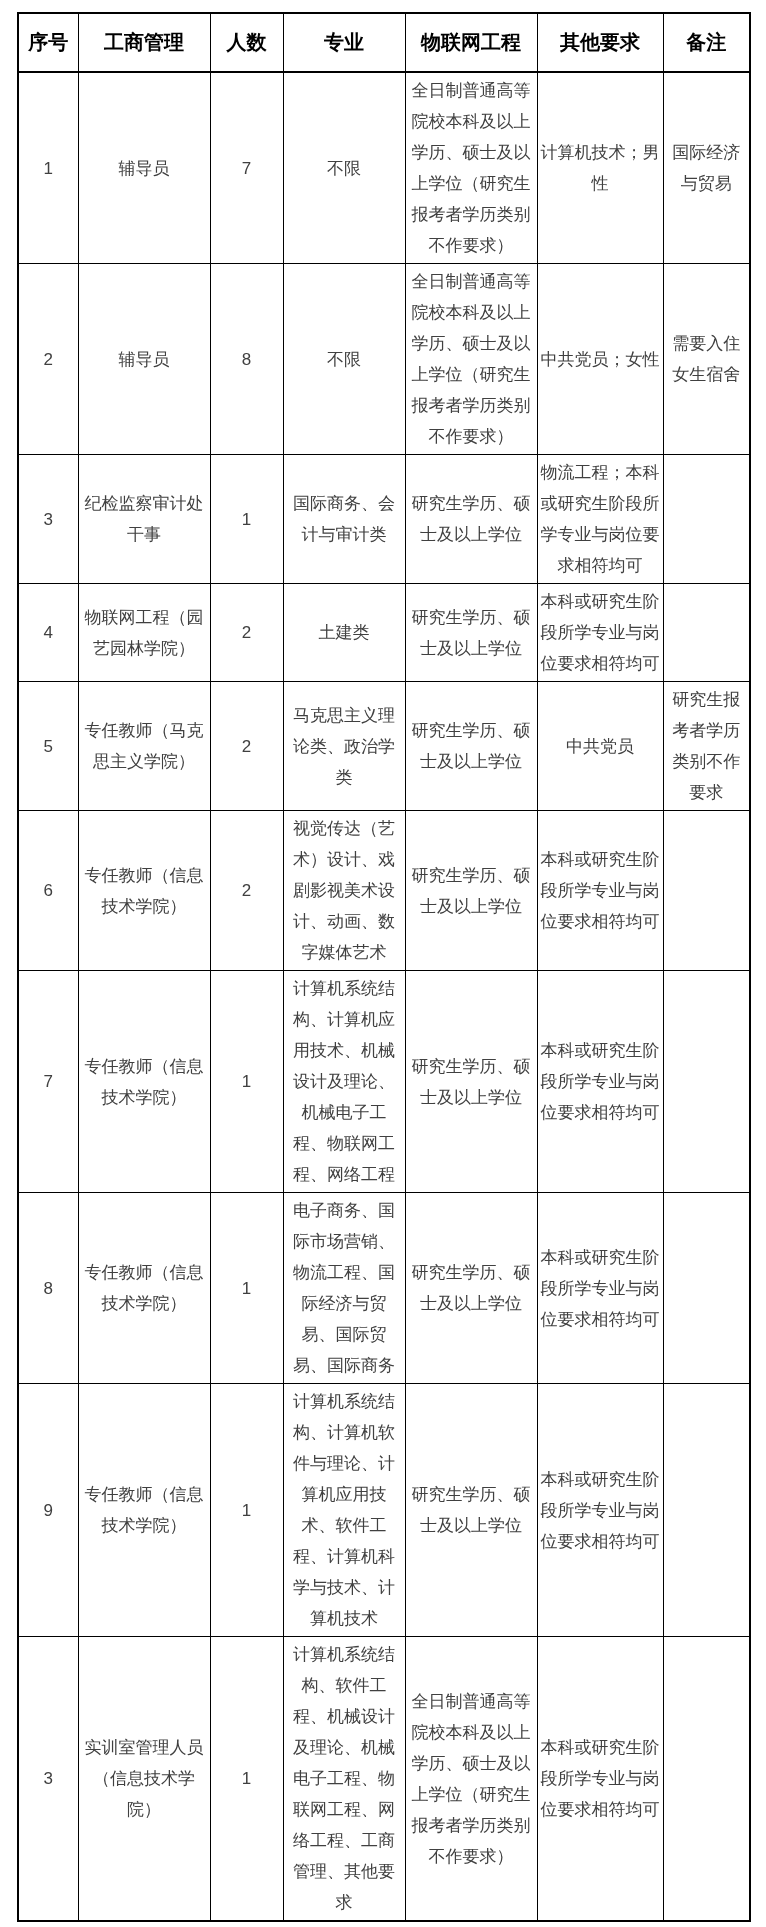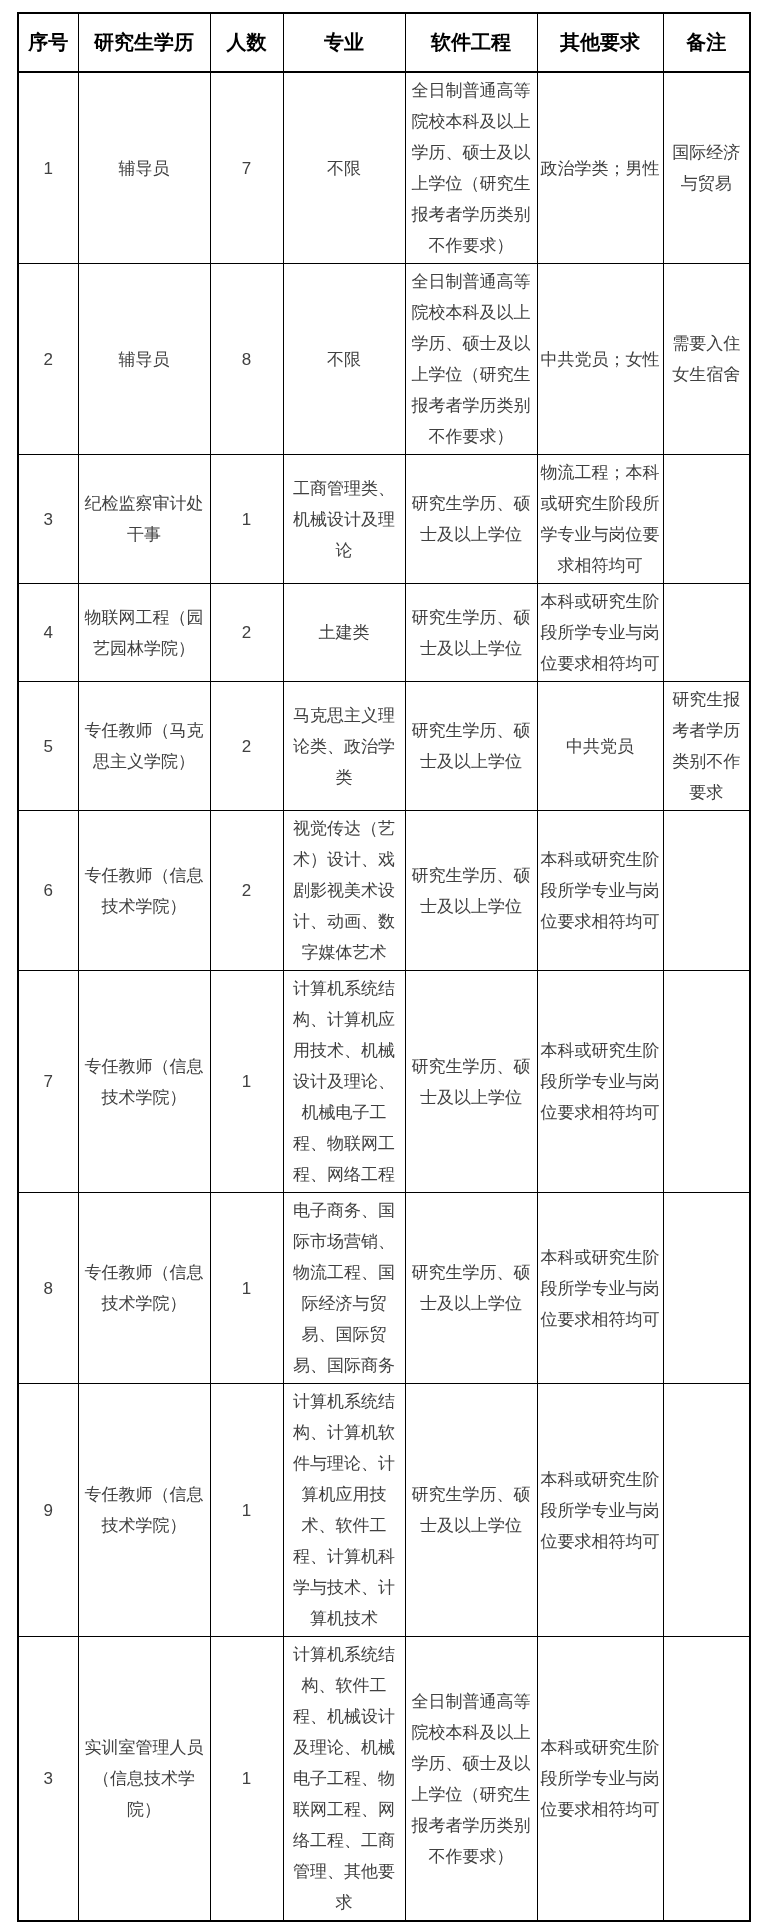"研究生学历" th { text: 研究生学历 -> 工商管理 }
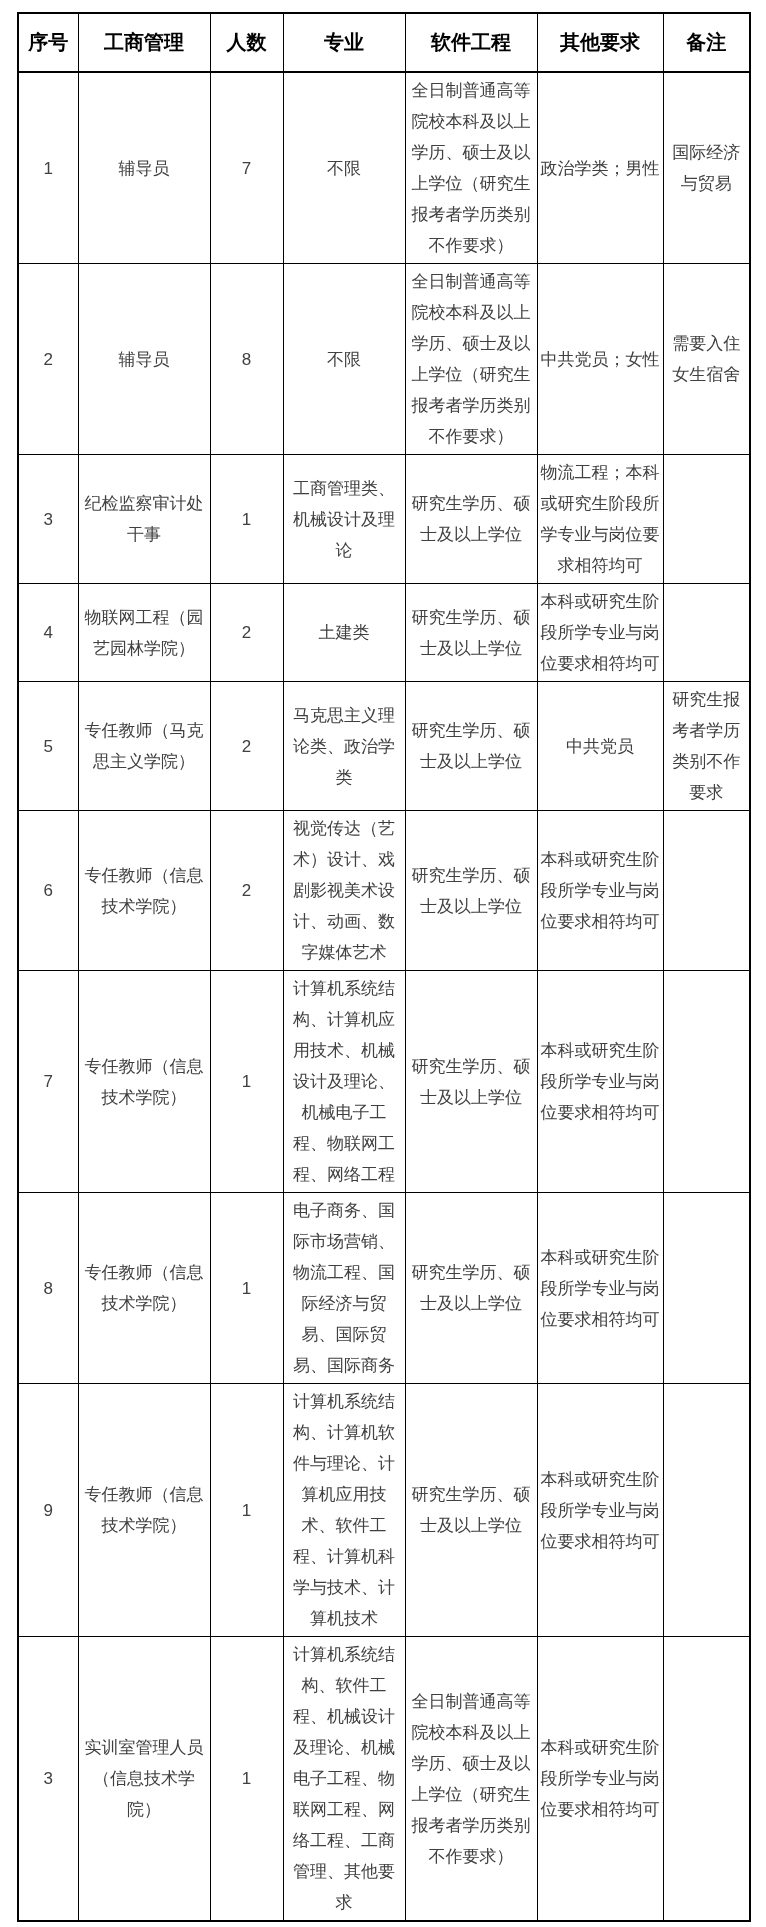"软件工程" th { text: 软件 -> 物联网 }
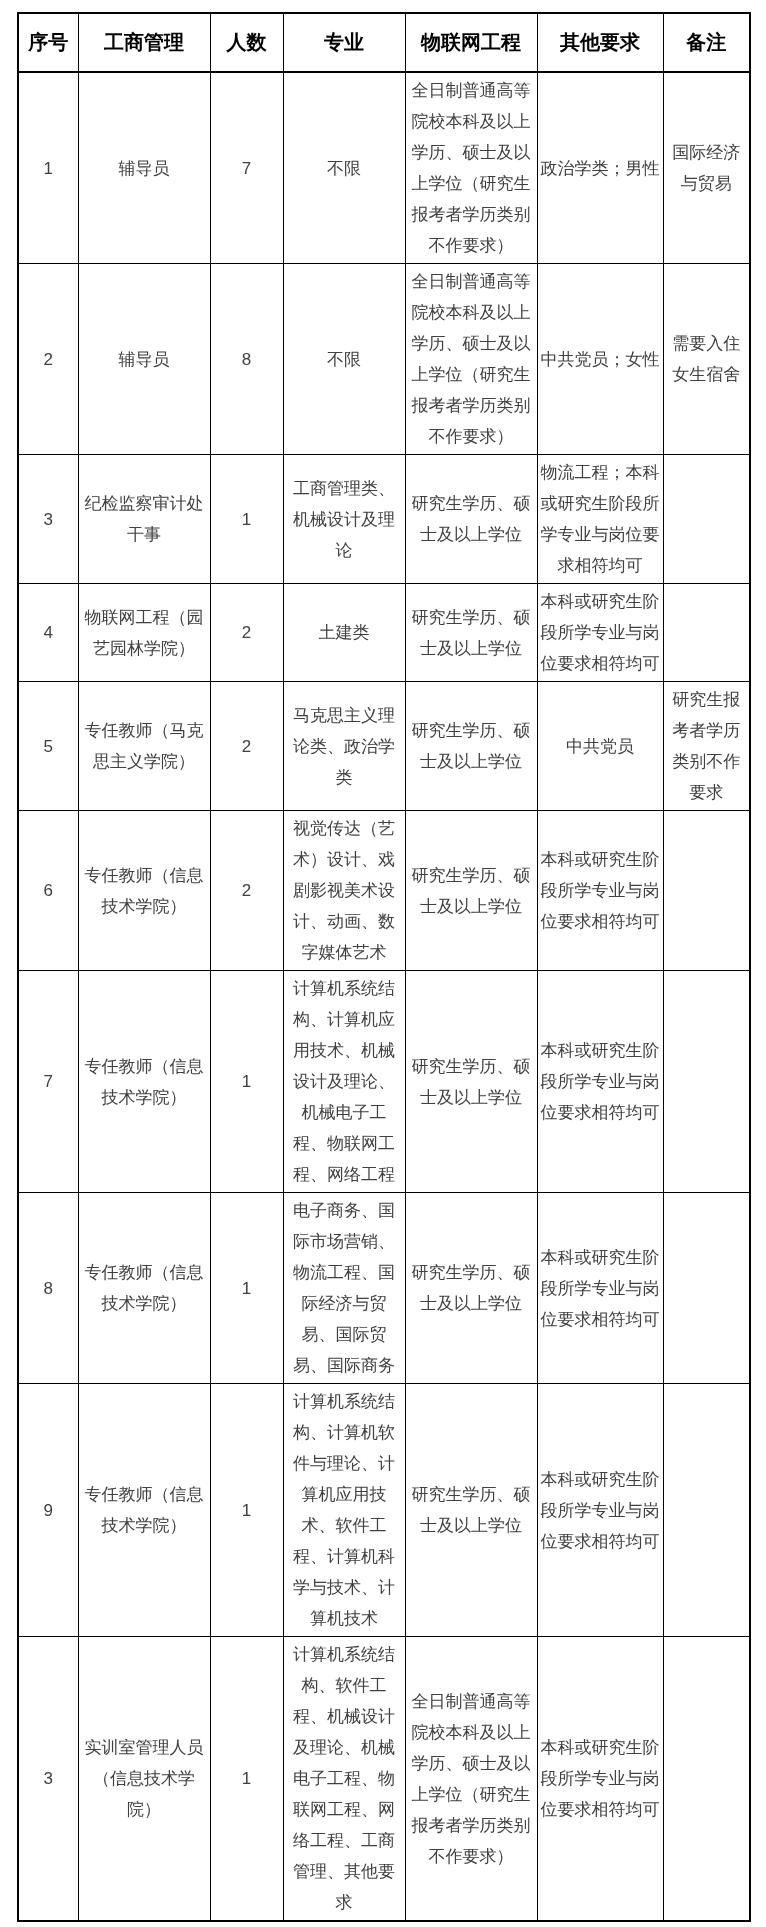"政治学类；男性" td { text: 政治学类 -> 计算机技术 }
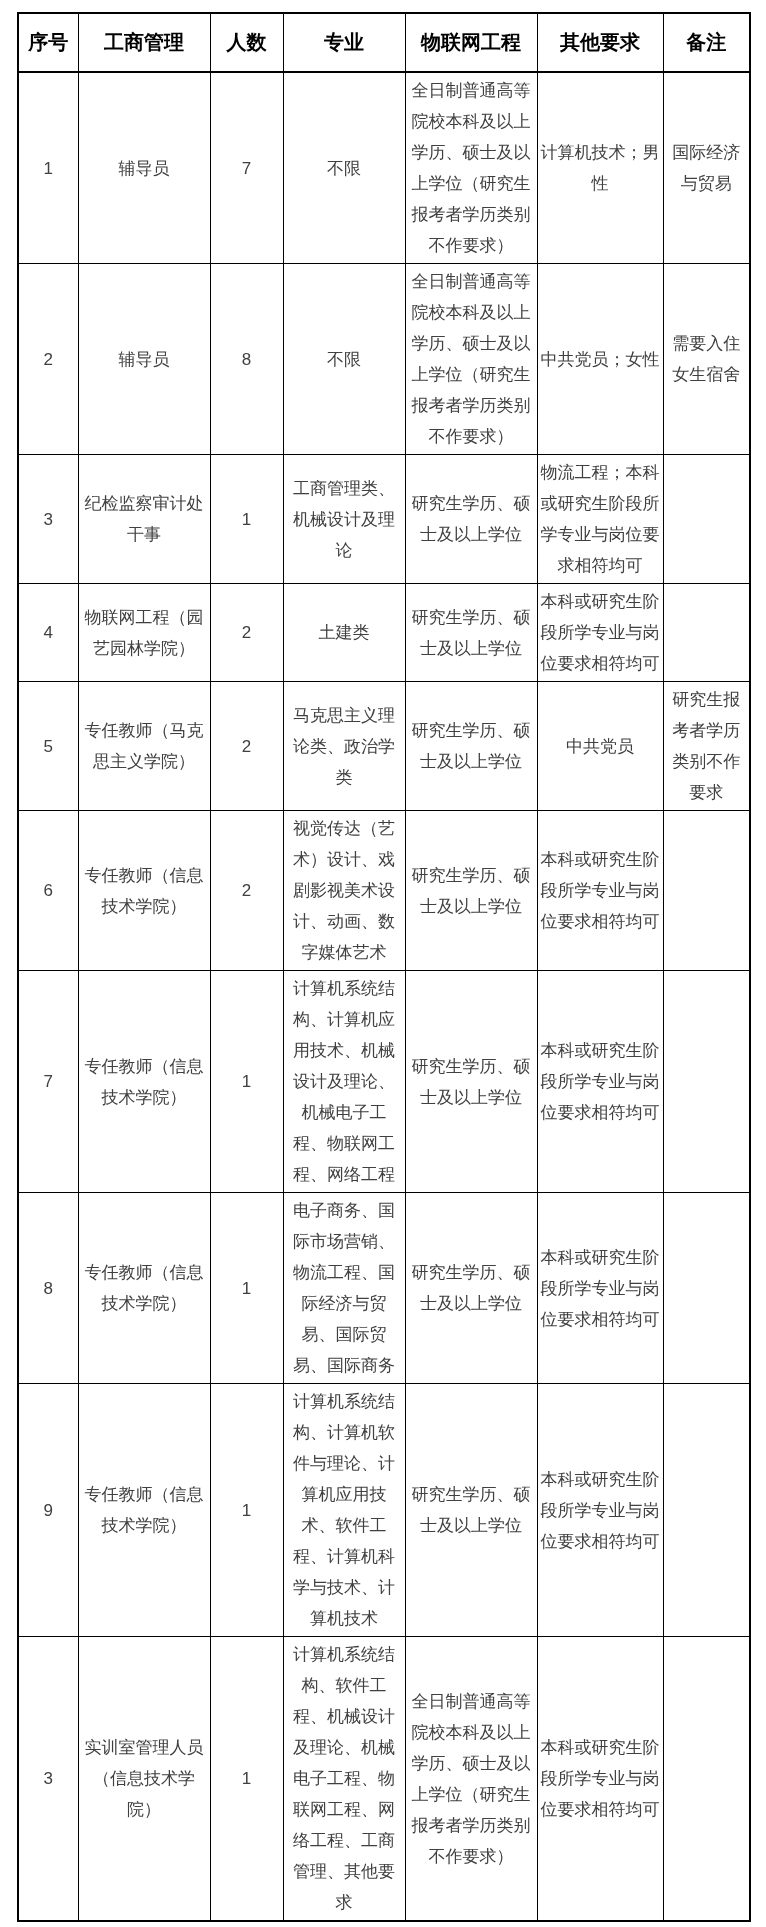"工商管理类、机械设计及理论" td { text: 工商管理类、机械设计及理论 -> 国际商务、会计与审计类 }
